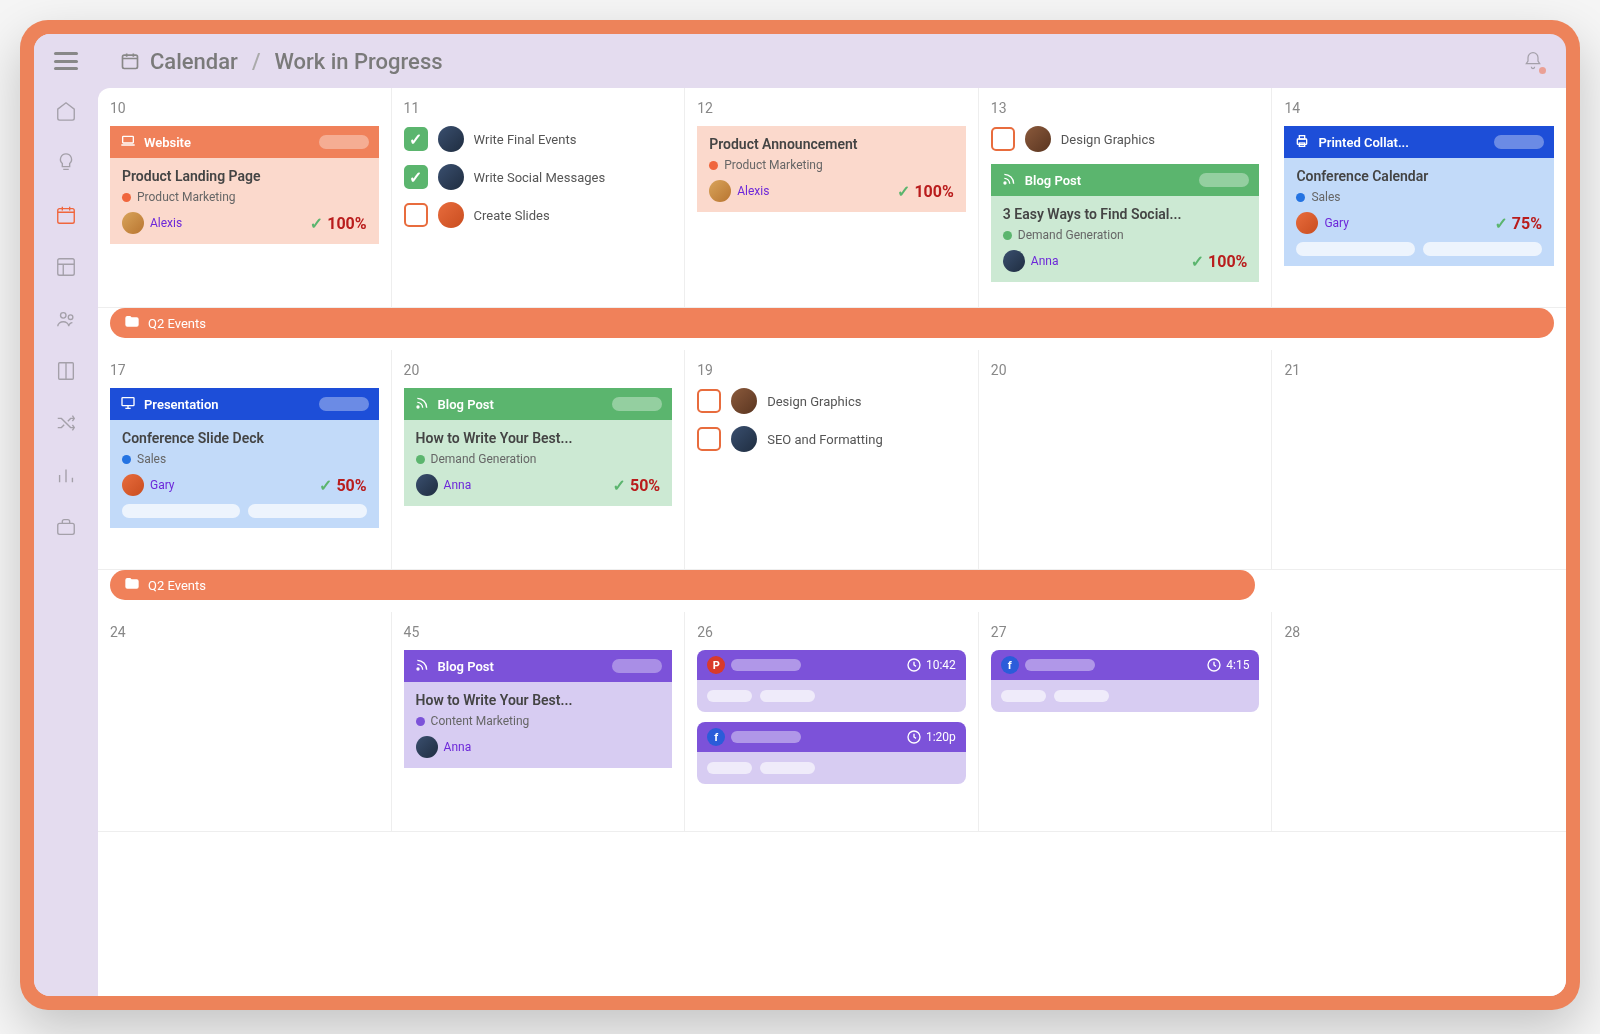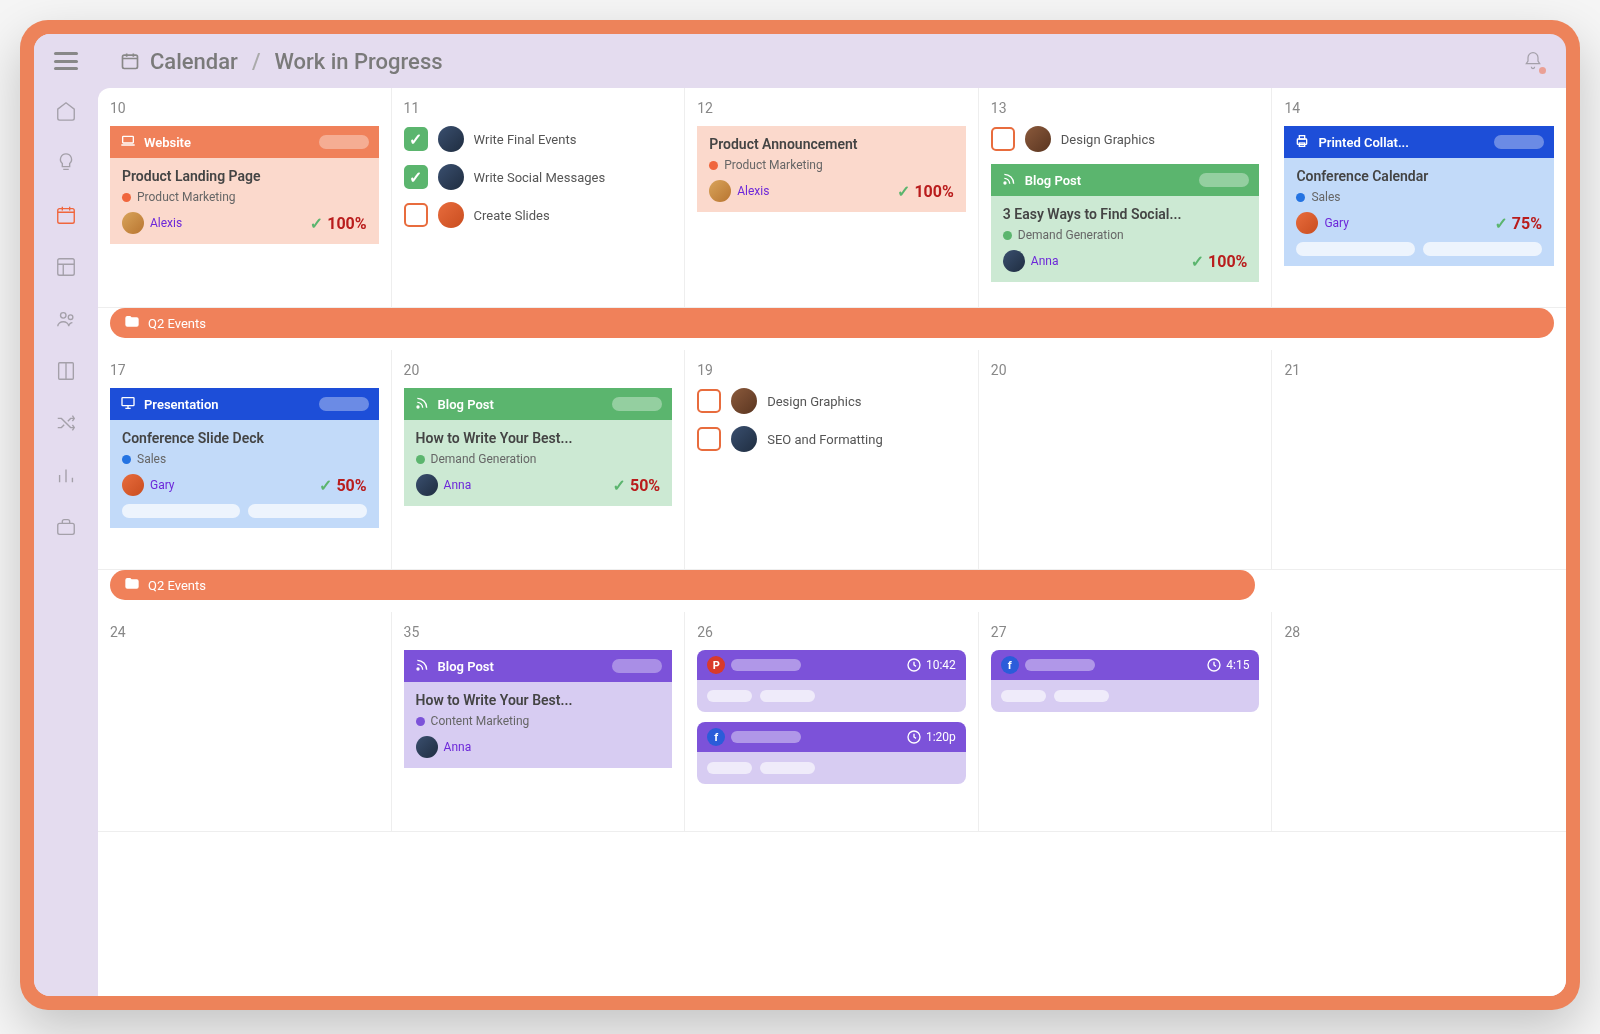"35" div.daynum { text: 35 -> 45 }
